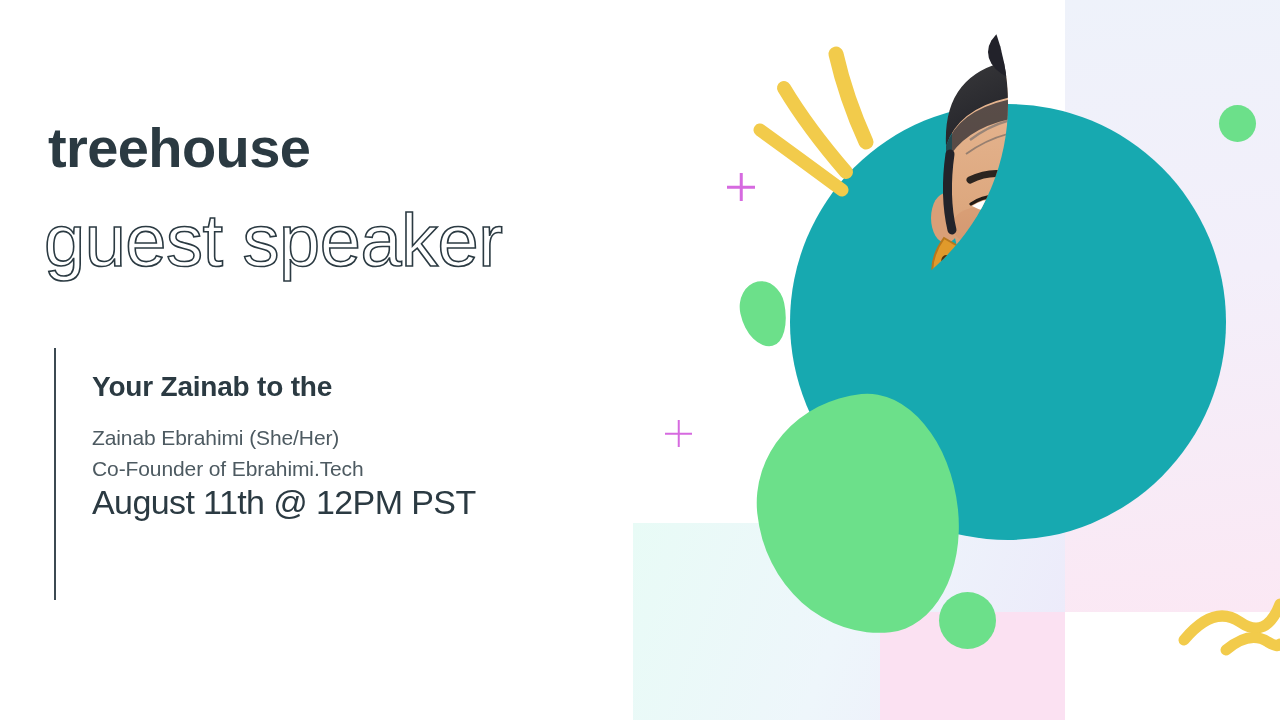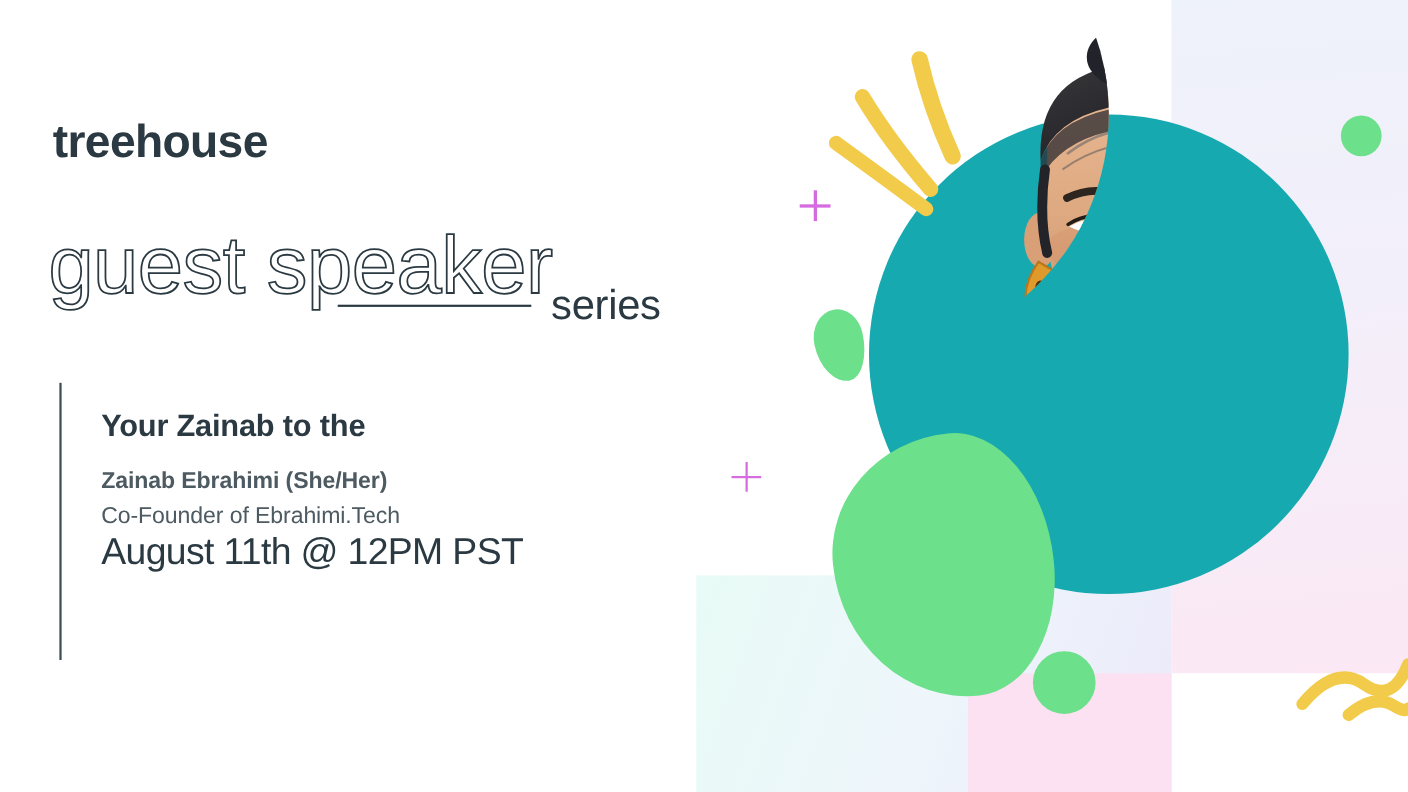"treehouse" .brandmark { font-size: 42px -> 56px; top: 108px -> 120px }
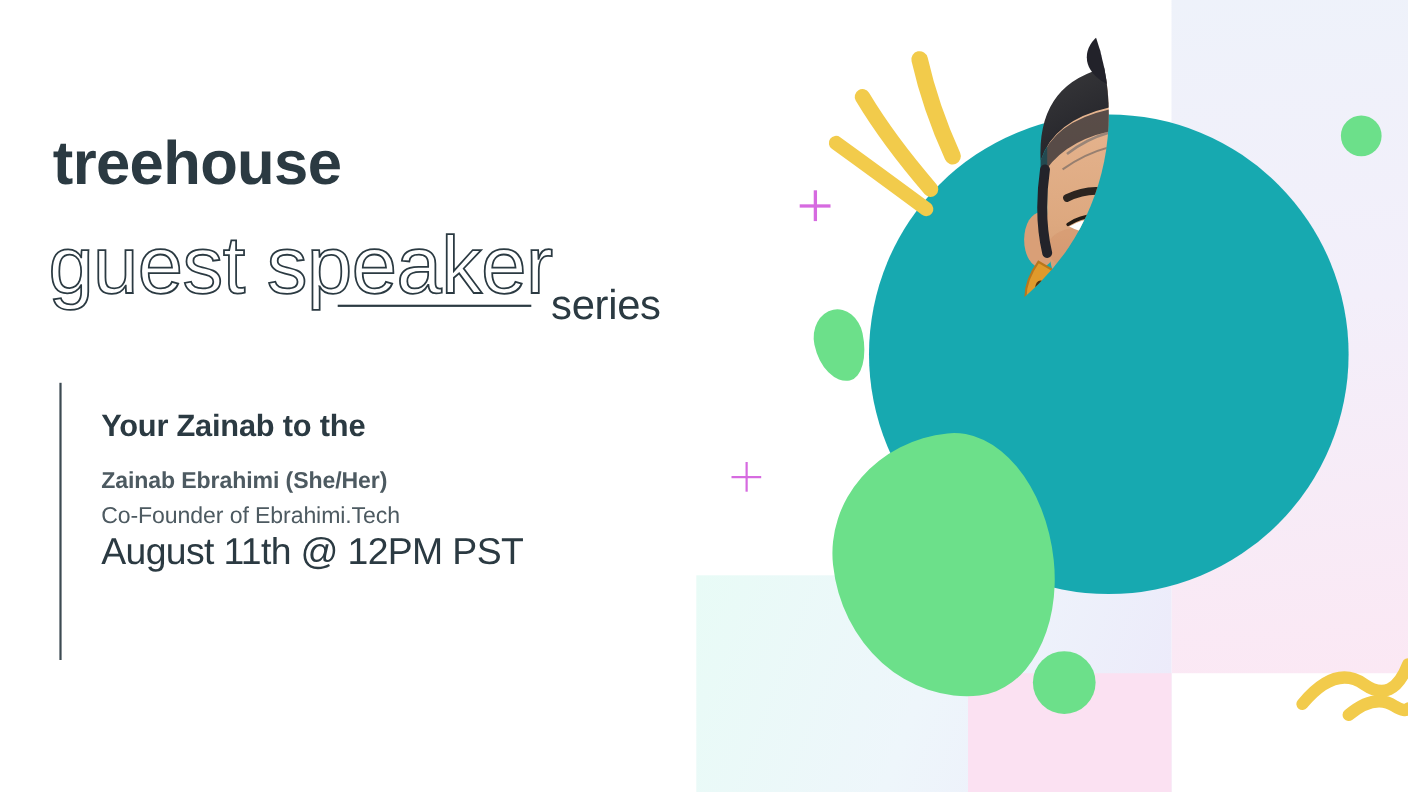"series" div.series-row { html: <div> <div></div> <div>series</div> </div> -> none }
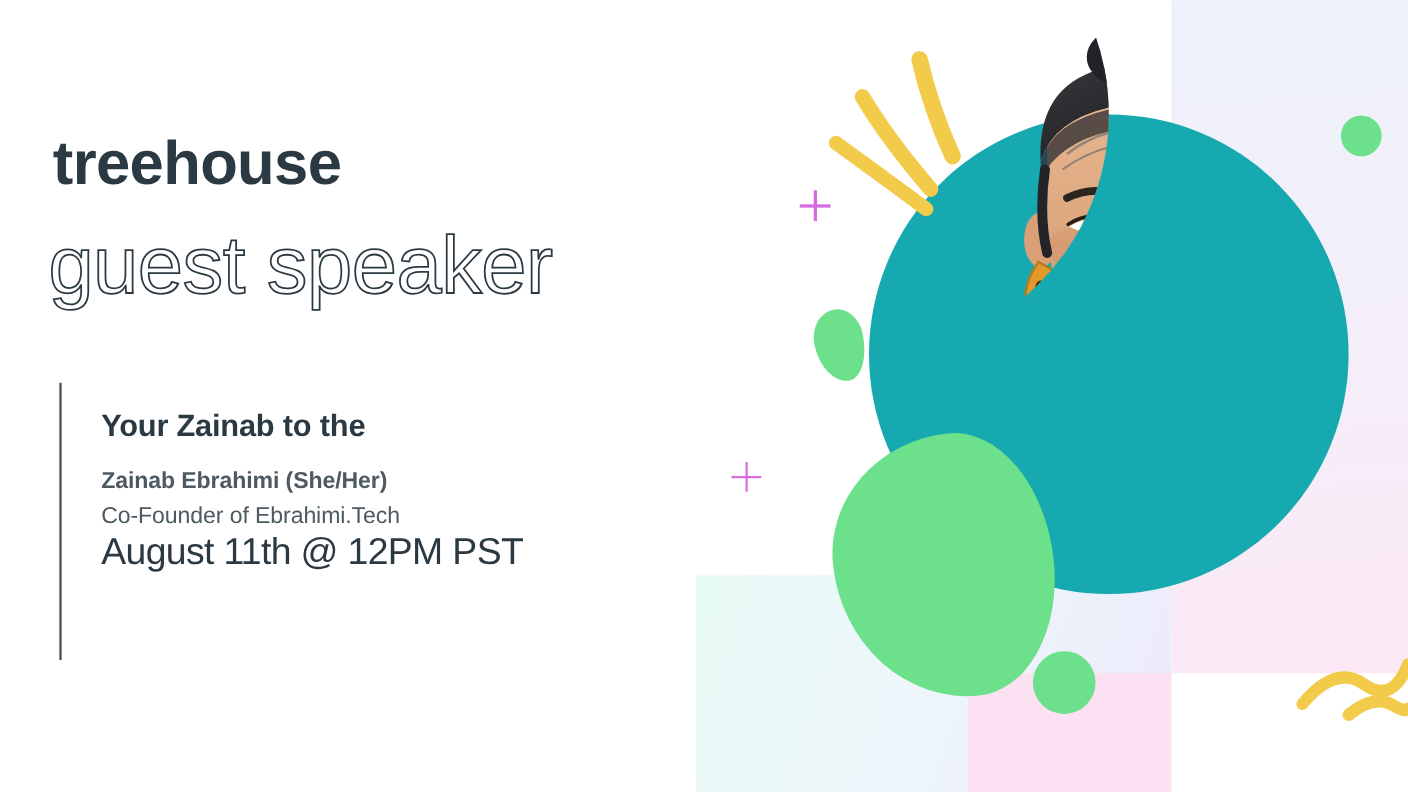"Zainab Ebrahimi (She/Her)" .speaker-name { font-weight: bold -> none }
